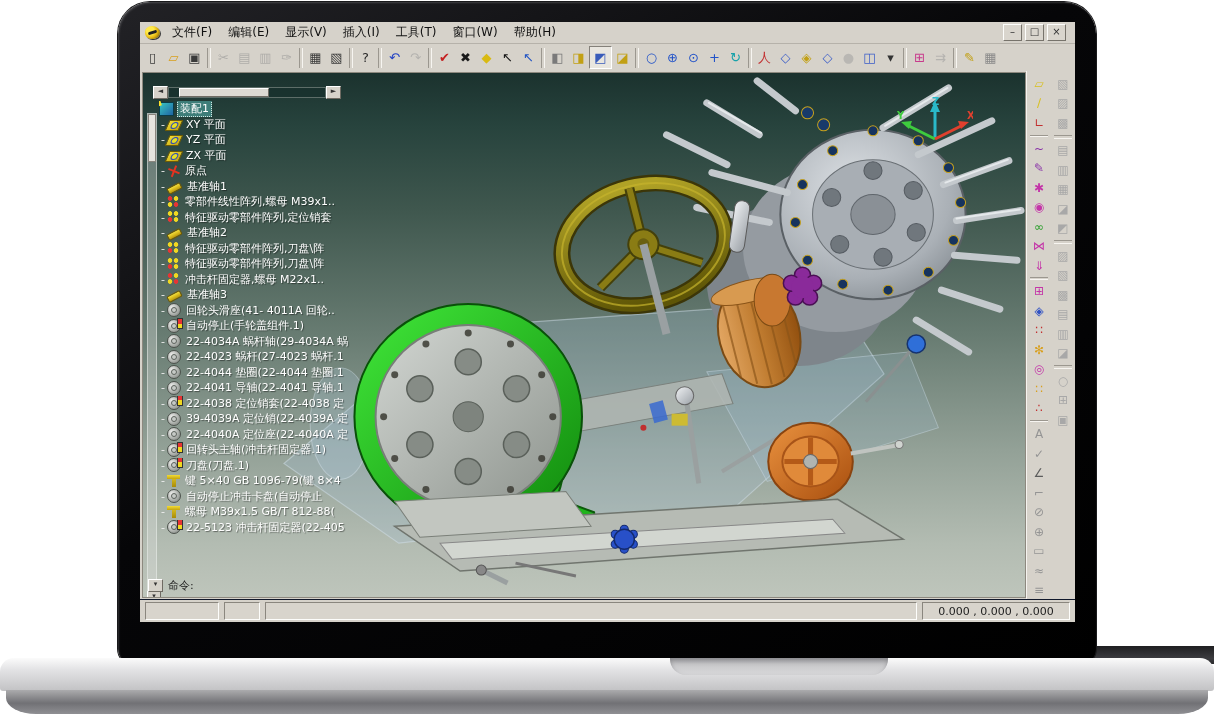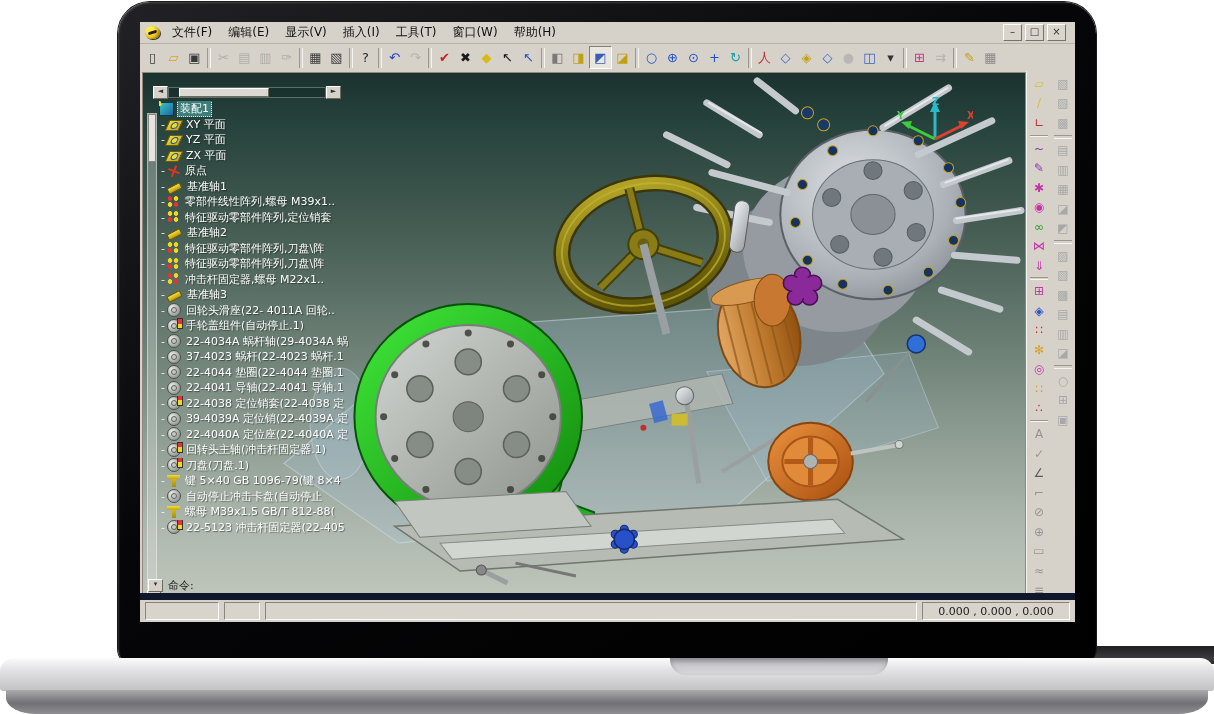"回轮头滑座(22- 4011A 回轮.." span.lbl { text: 22- -> 41- }
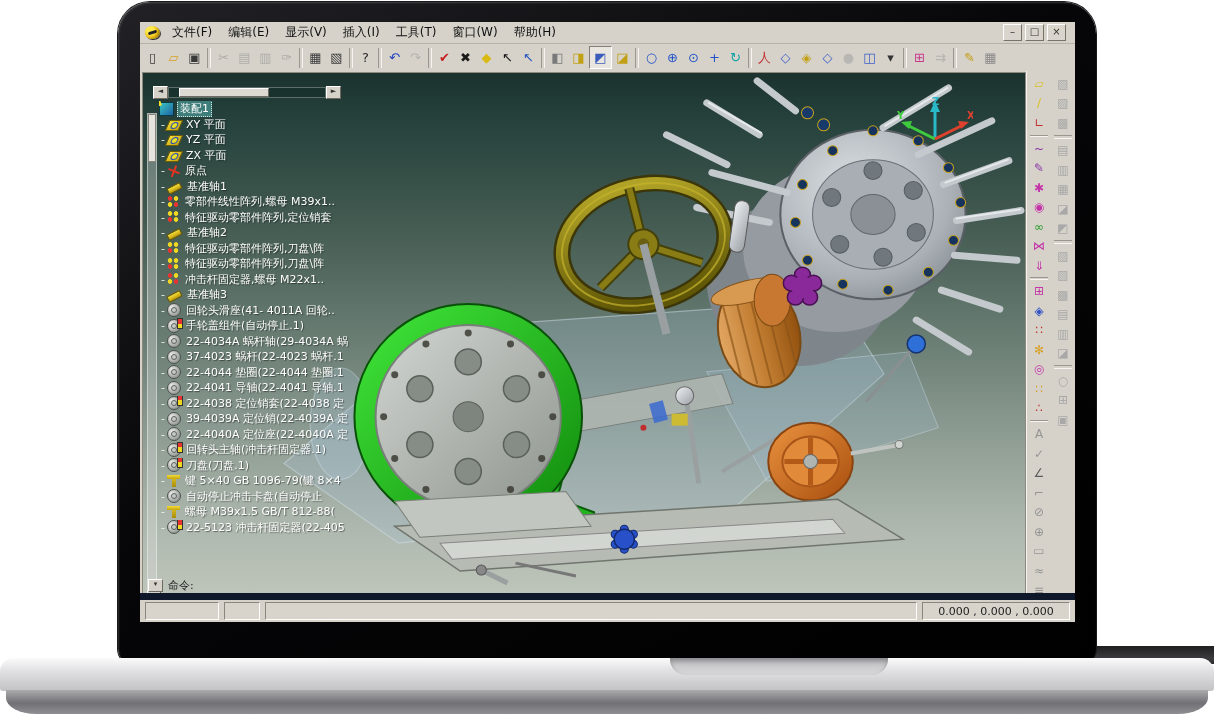"手轮盖组件(自动停止.1)" span.lbl { text: 手轮盖组件(自动停止.1 -> 自动停止(手轮盖组件.1 }
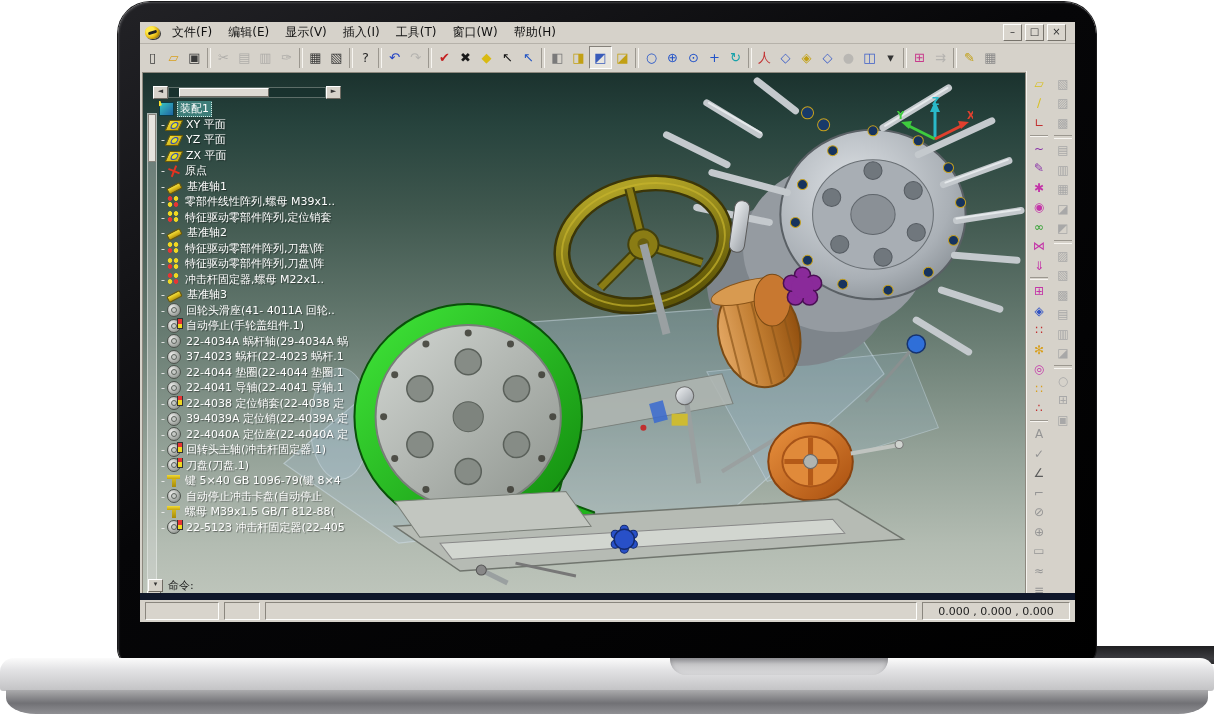"37-4023 蜗杆(22-4023 蜗杆.1" span.lbl { text: 37-4023 蜗杆(22-4023 -> 22-4023 蜗杆(27-4023 }
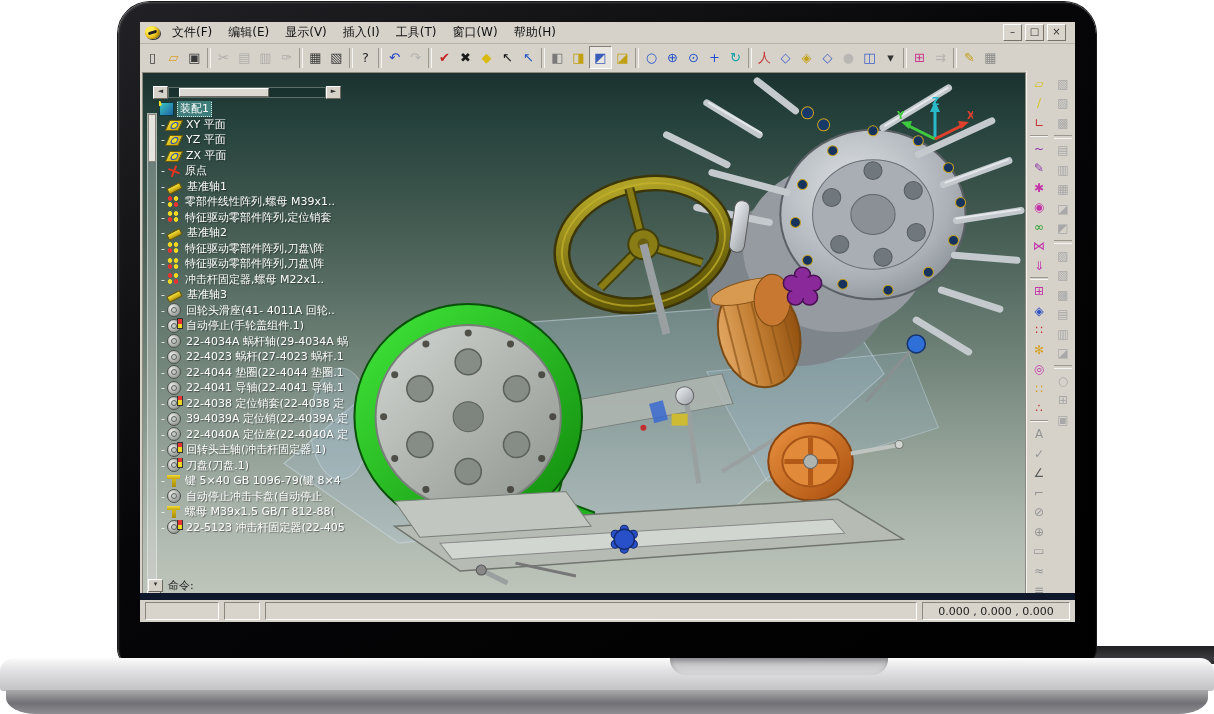"0.000 , 0.000 , 0.000" .statusbar { border-top: 7px solid #0f172a -> 1px solid #0f172a }
